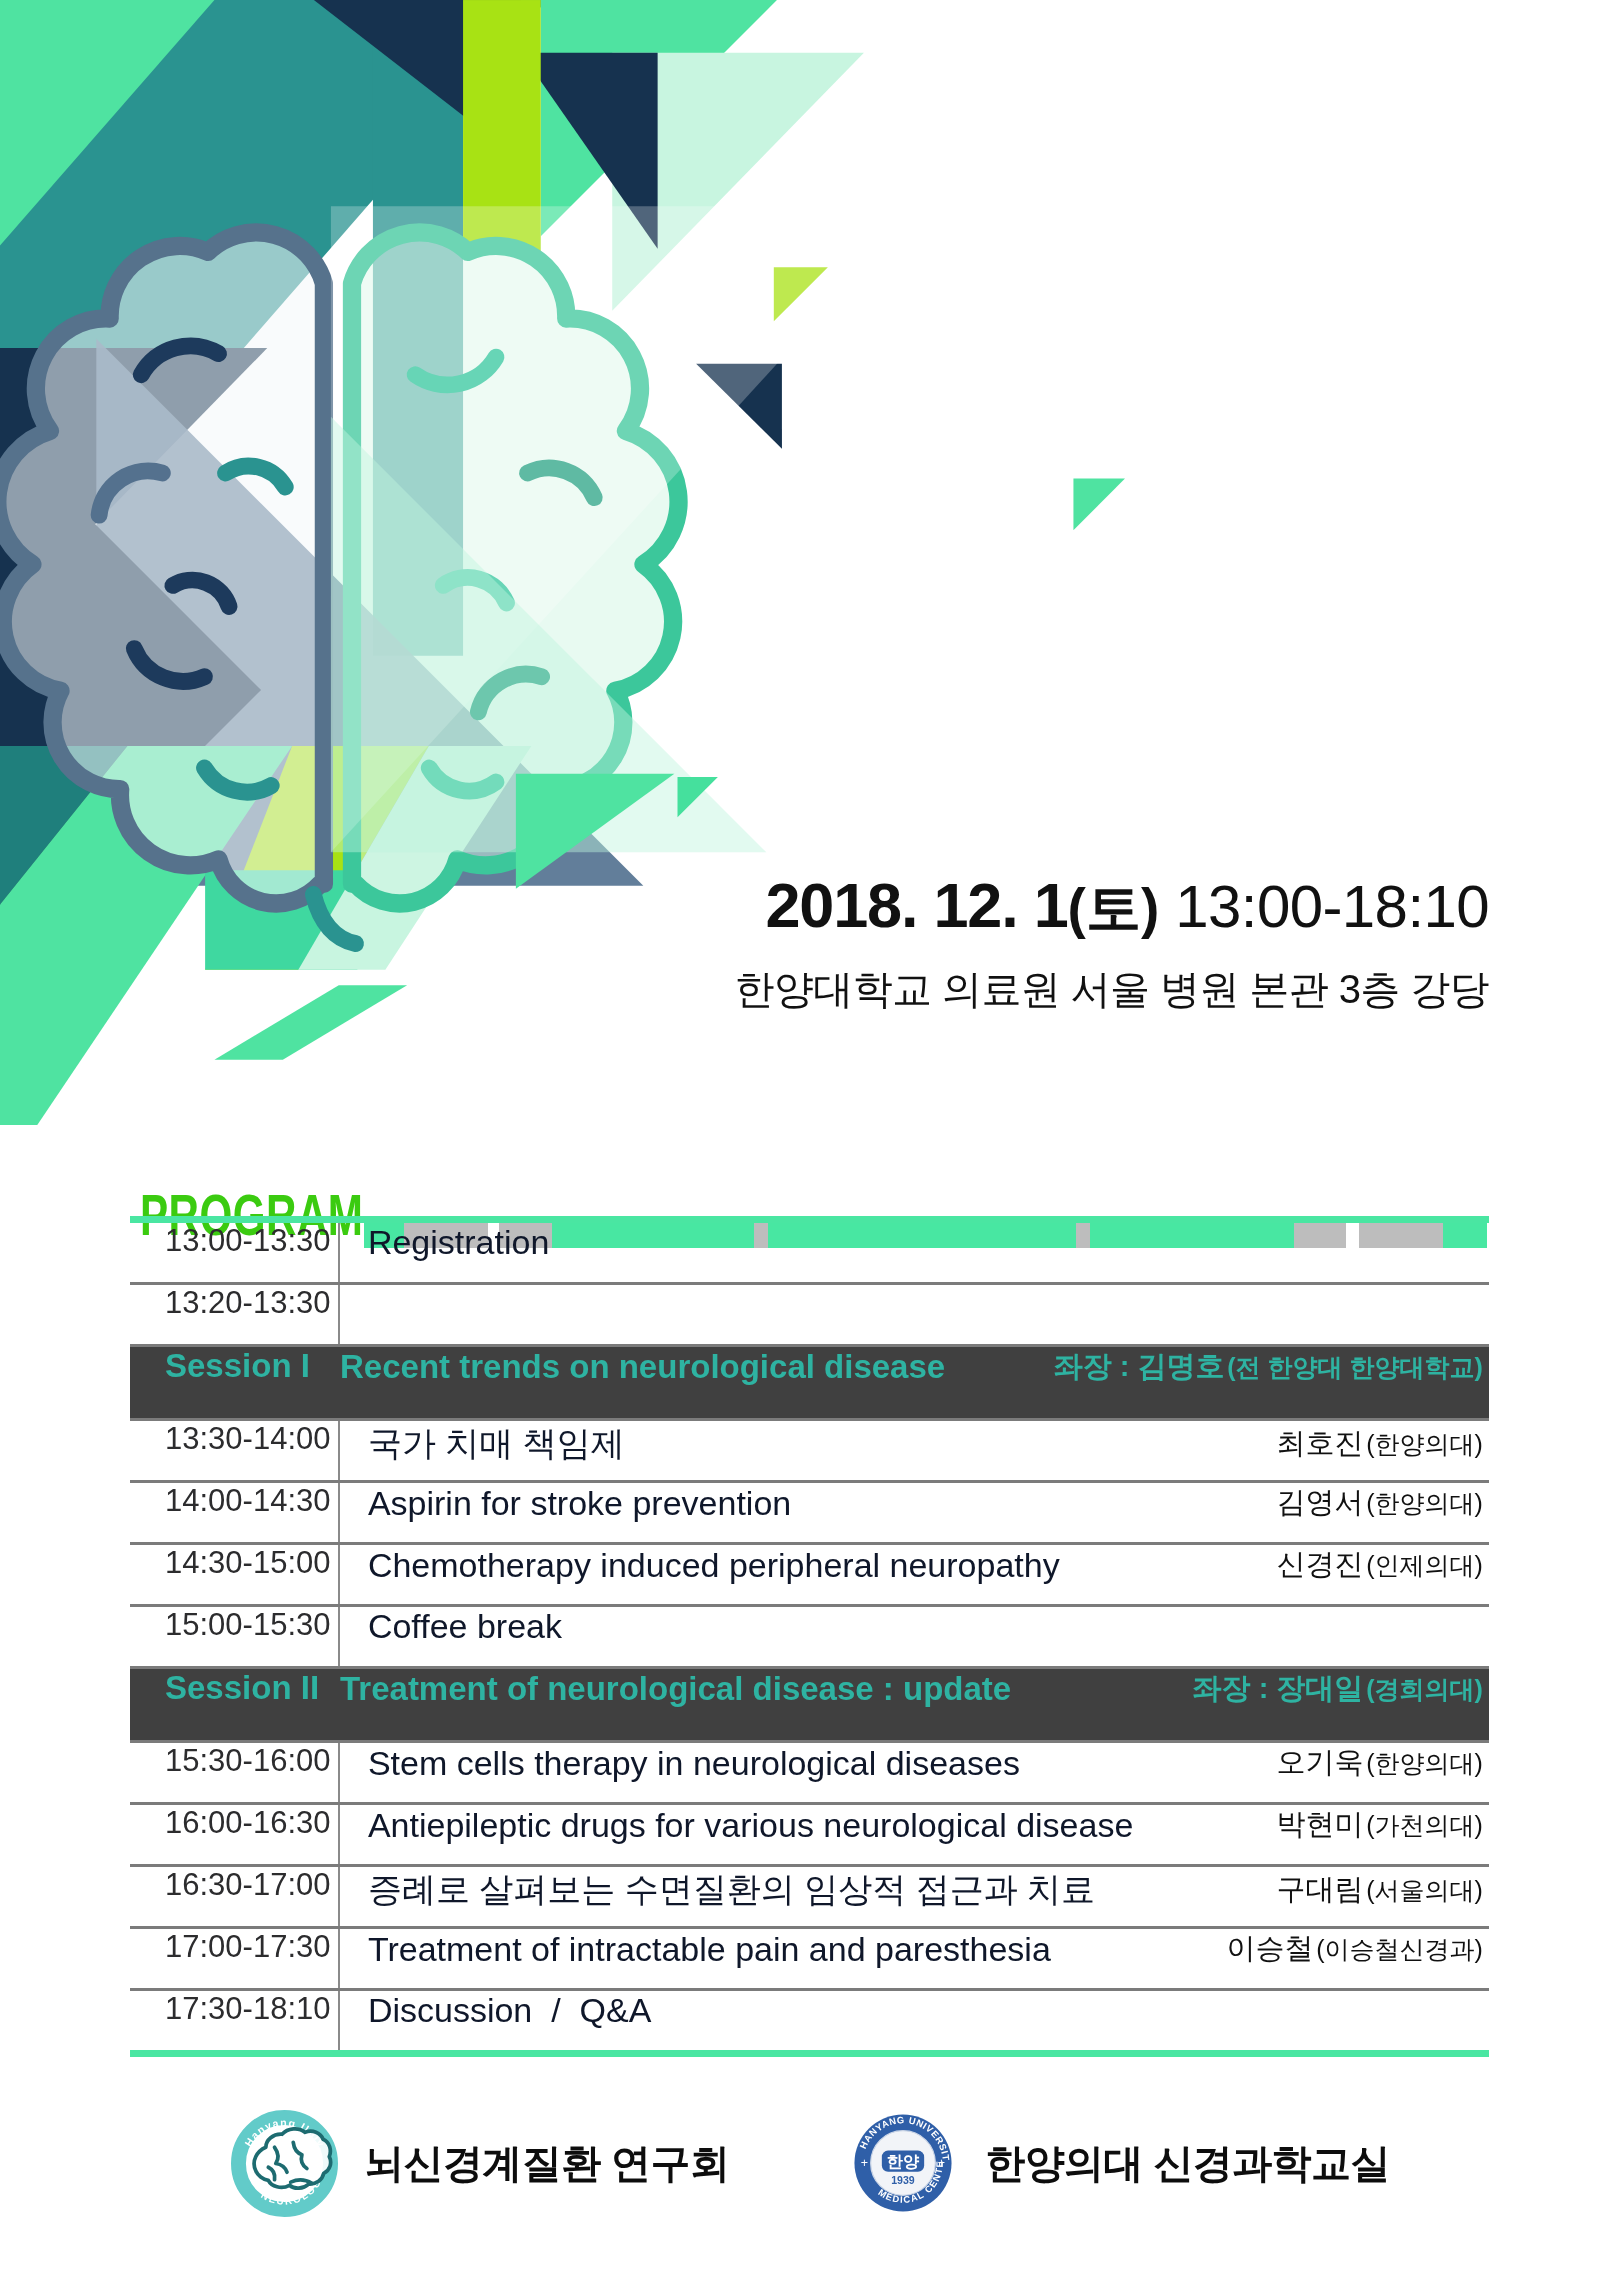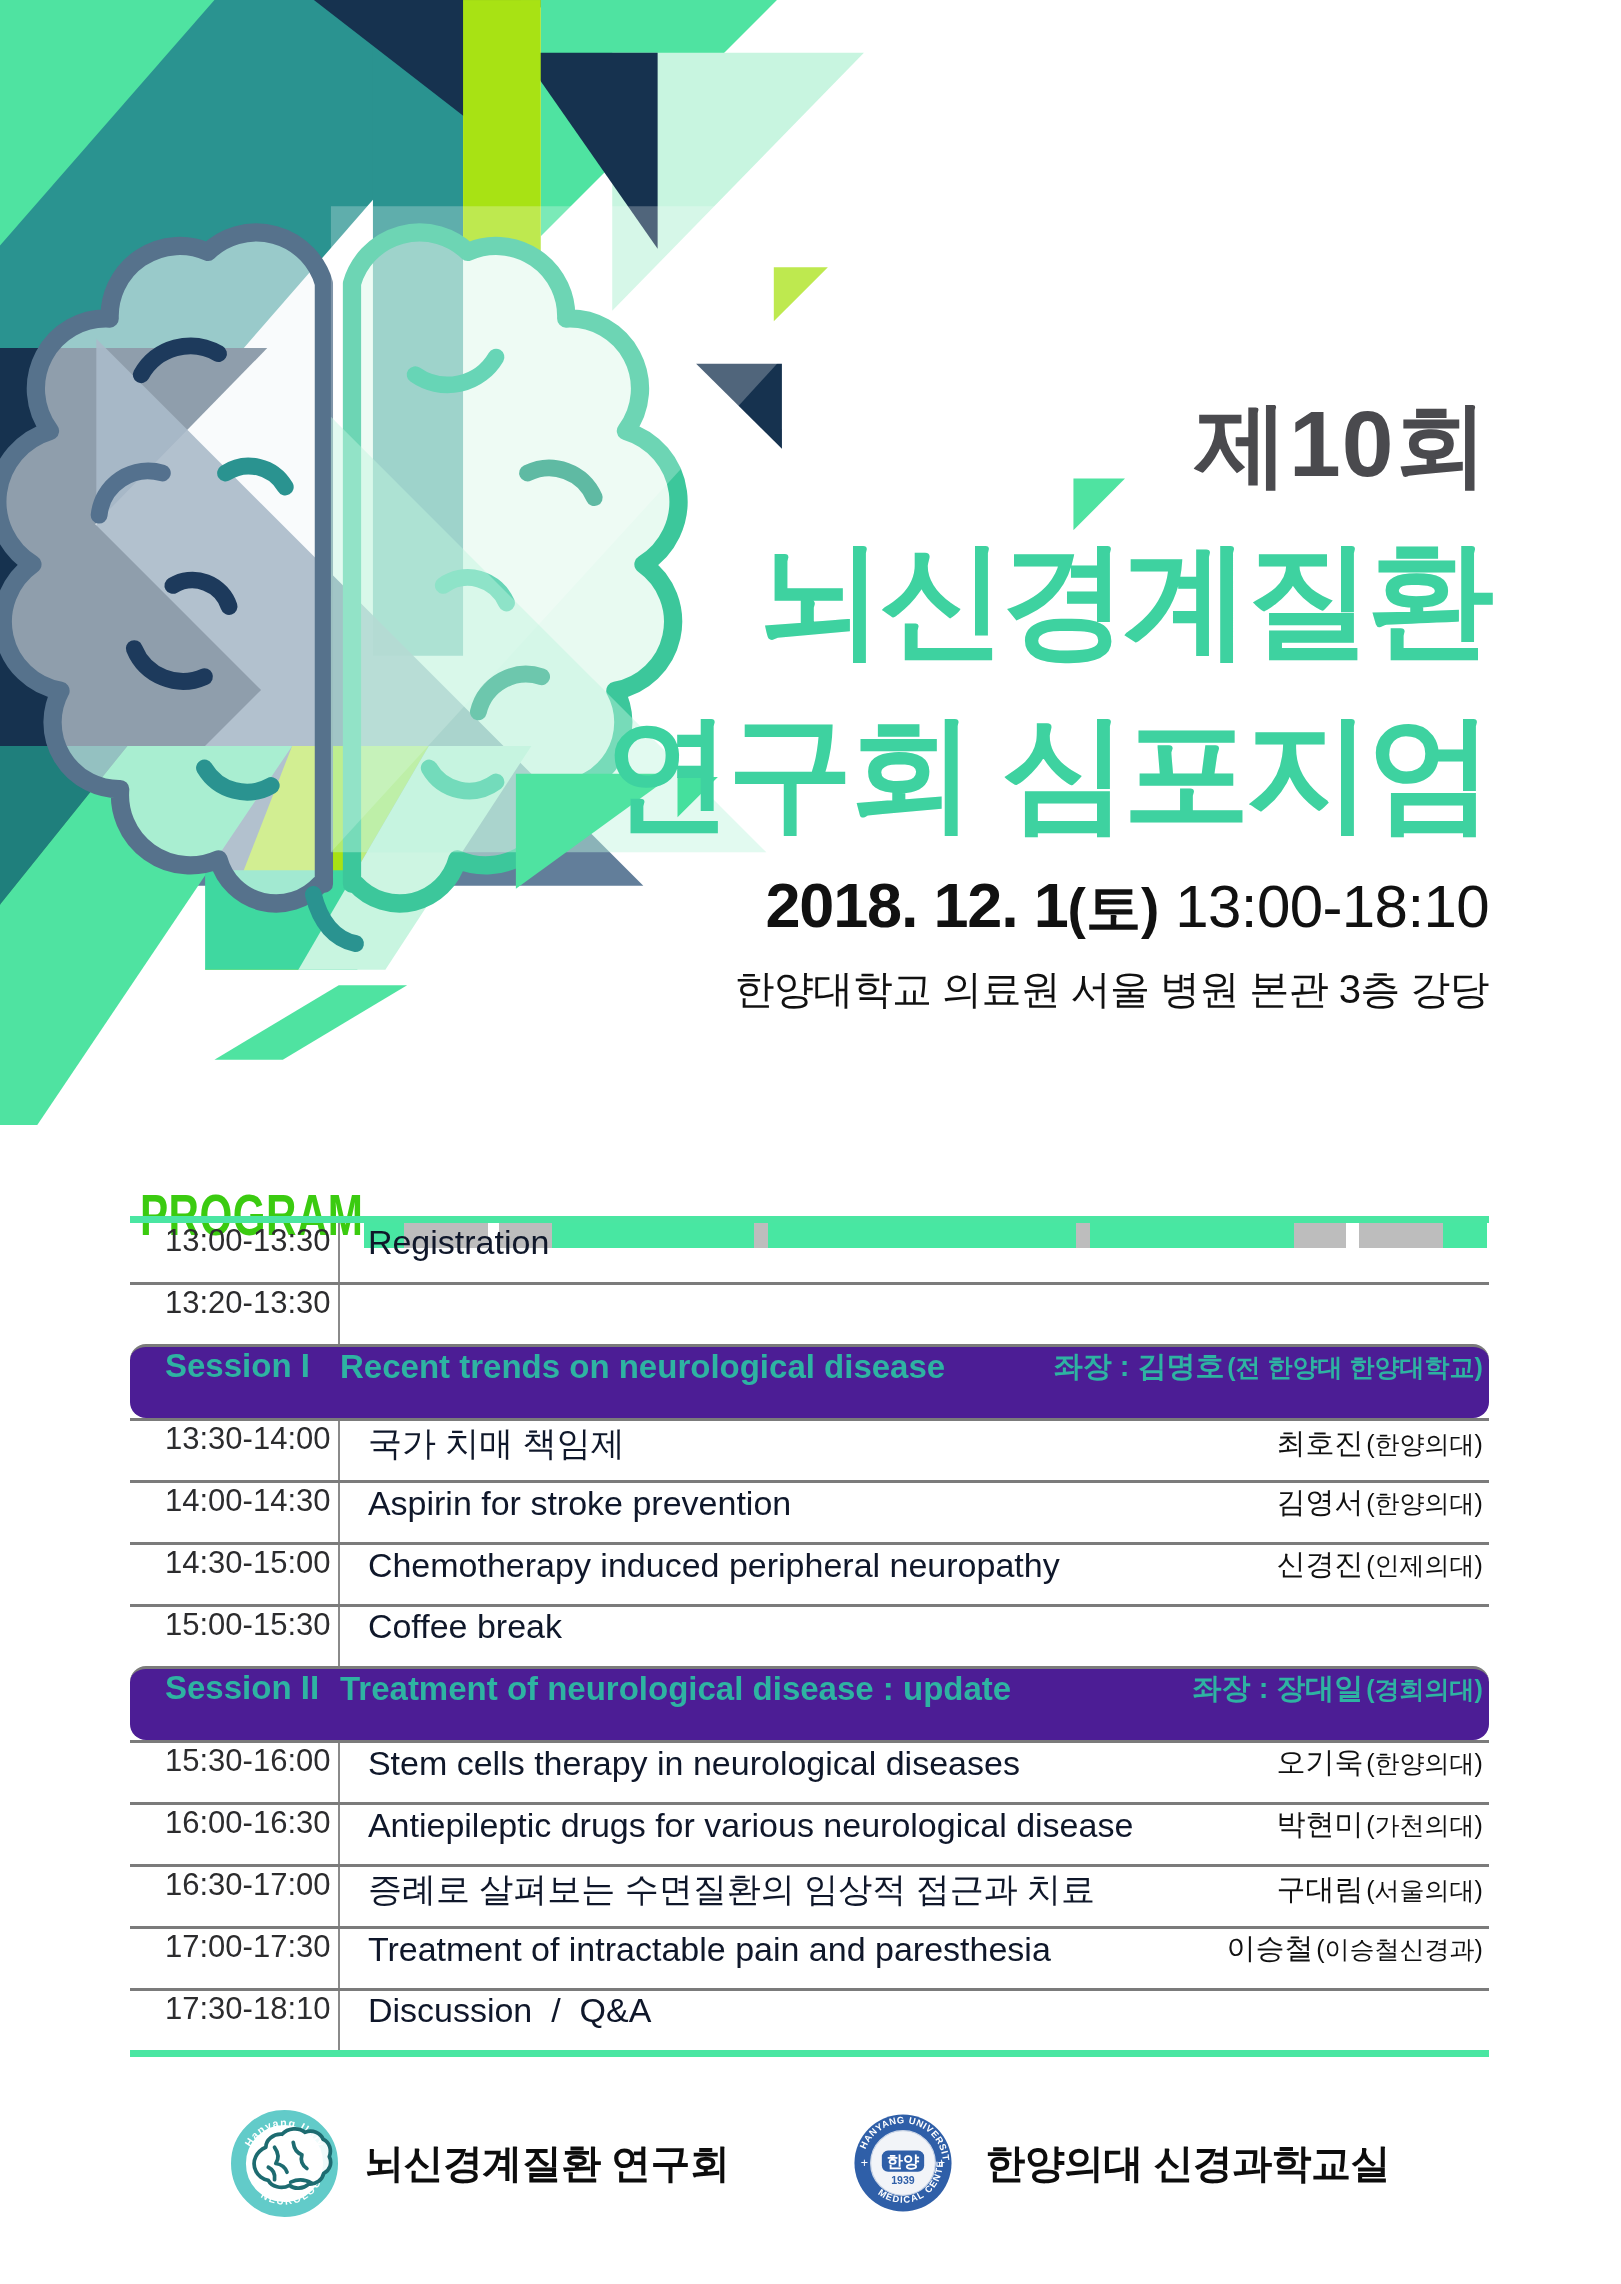"제10회" div.abs { html: <div> <div>제10회</div> <div>뇌신경계질환</div> <div>연구회 심포지엄</div> </div> -> none }
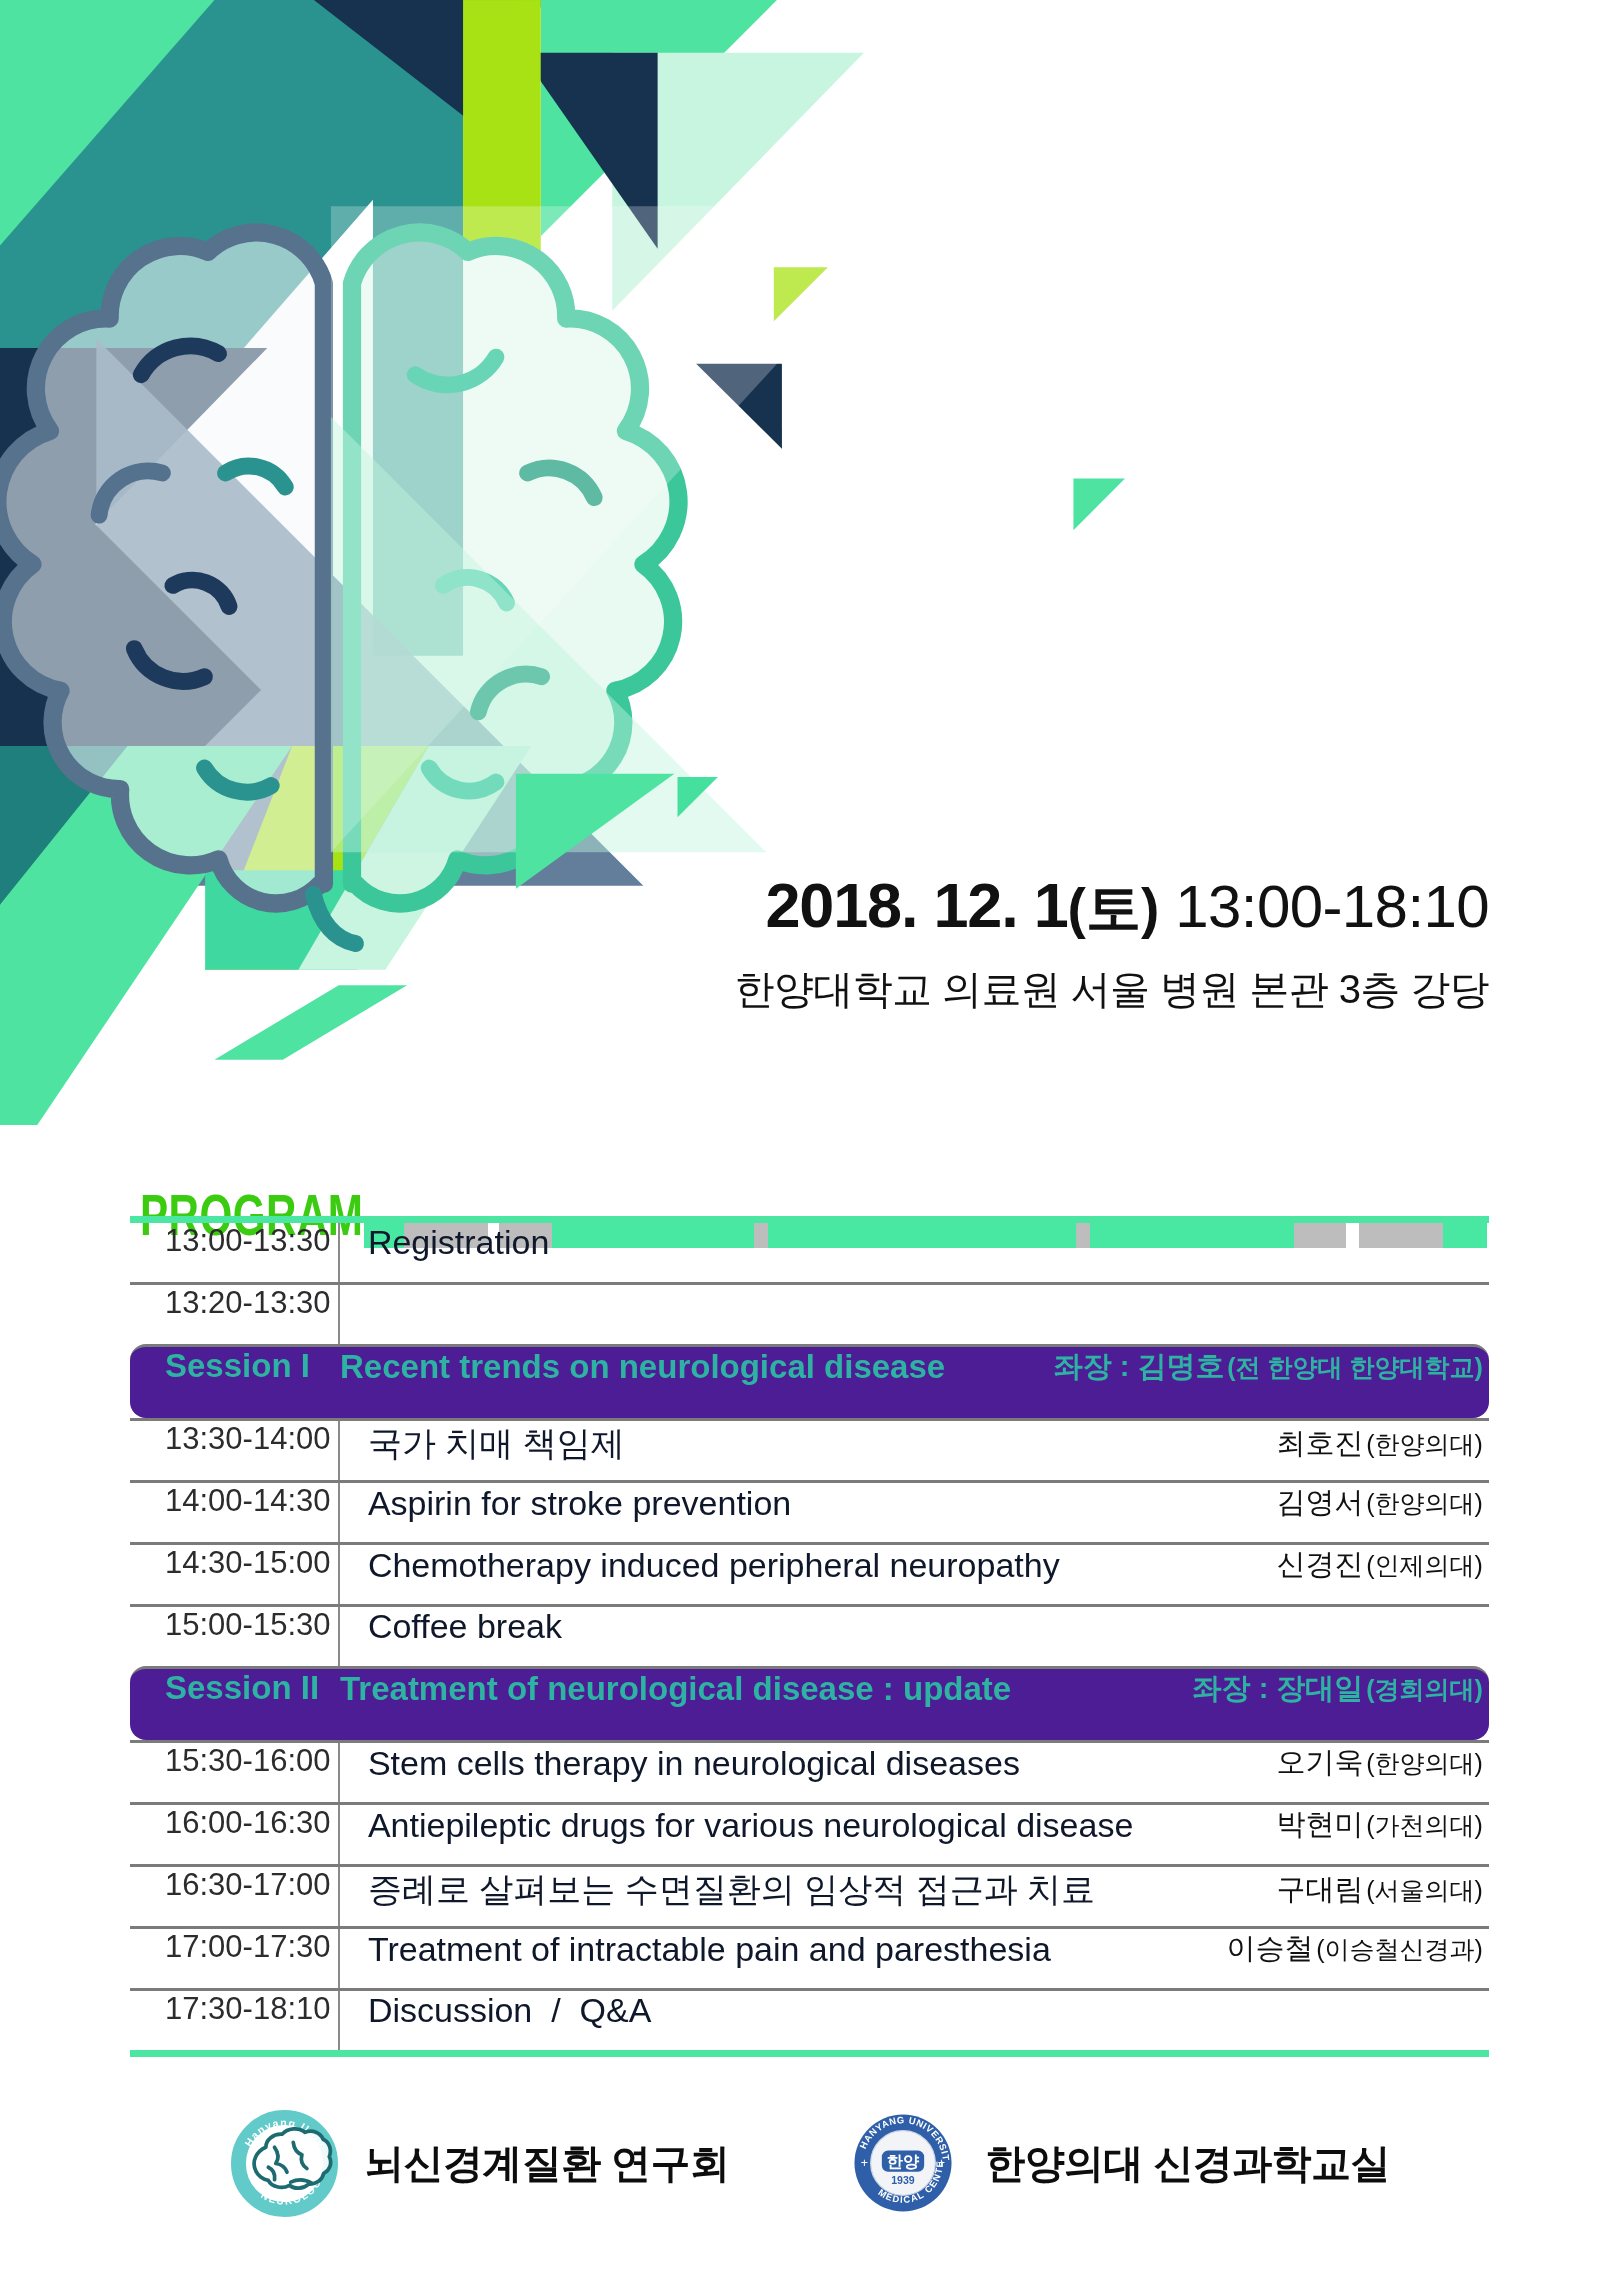"Session I" .row.session { background: #4c1d95 -> #404040; border-radius: 16px -> none }
